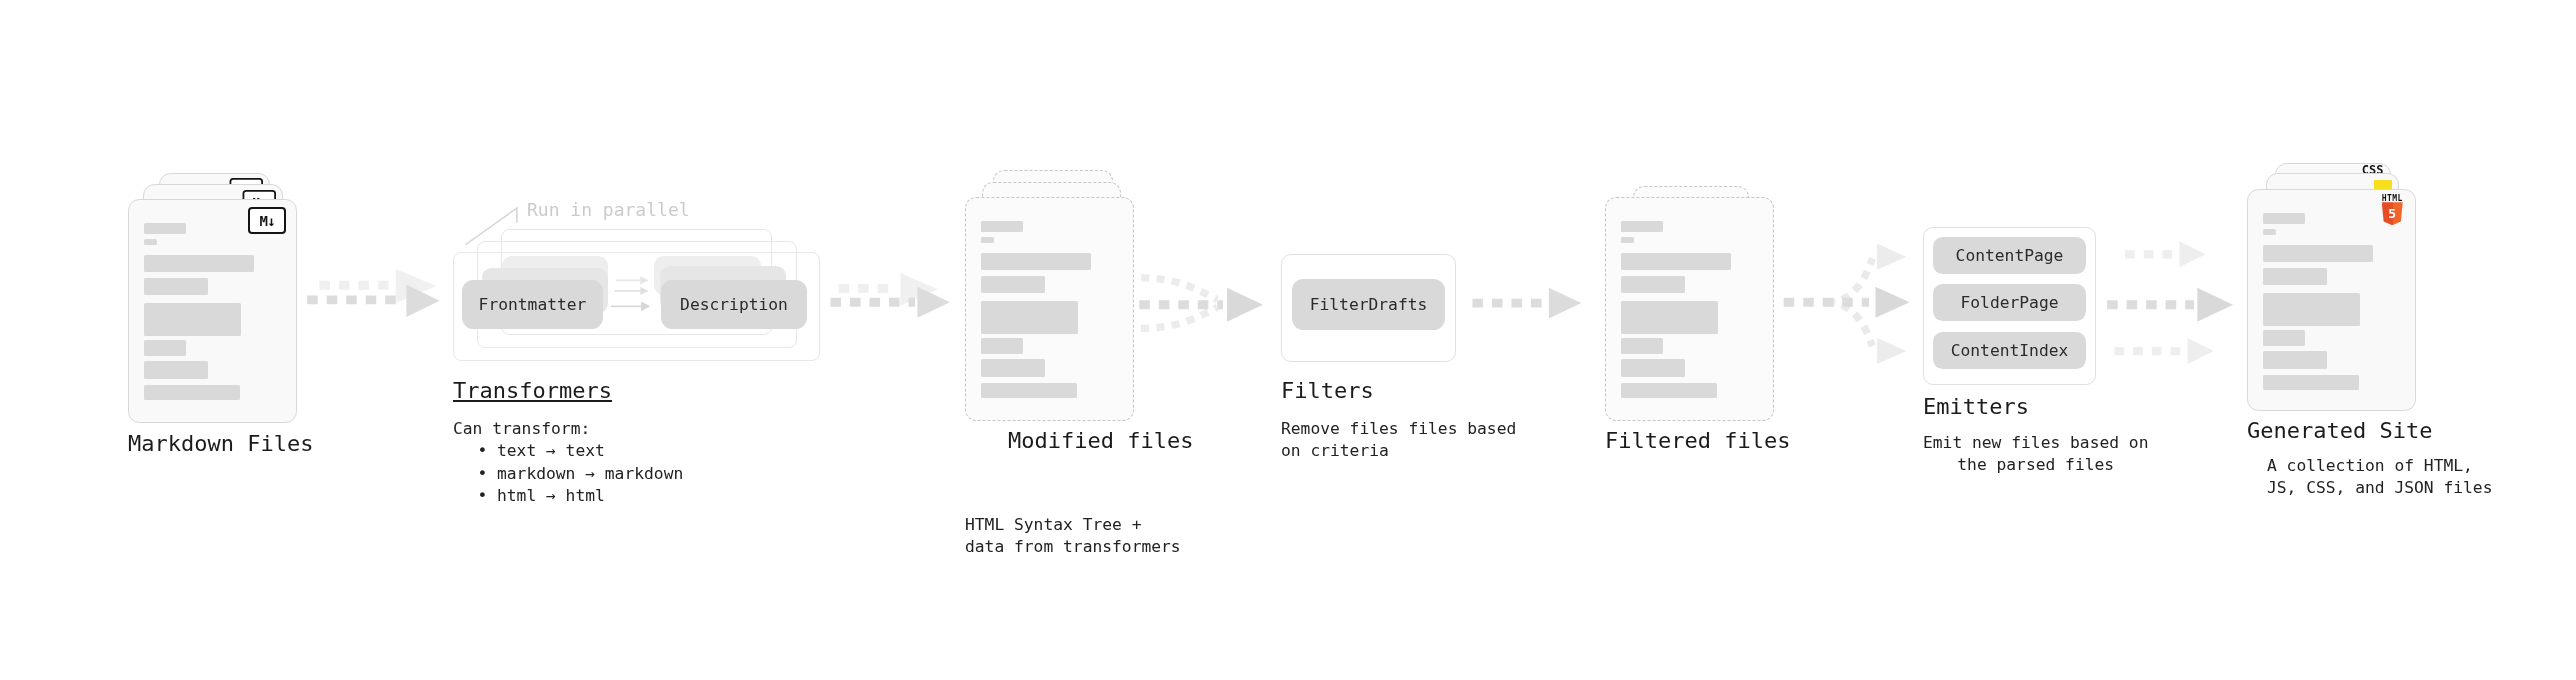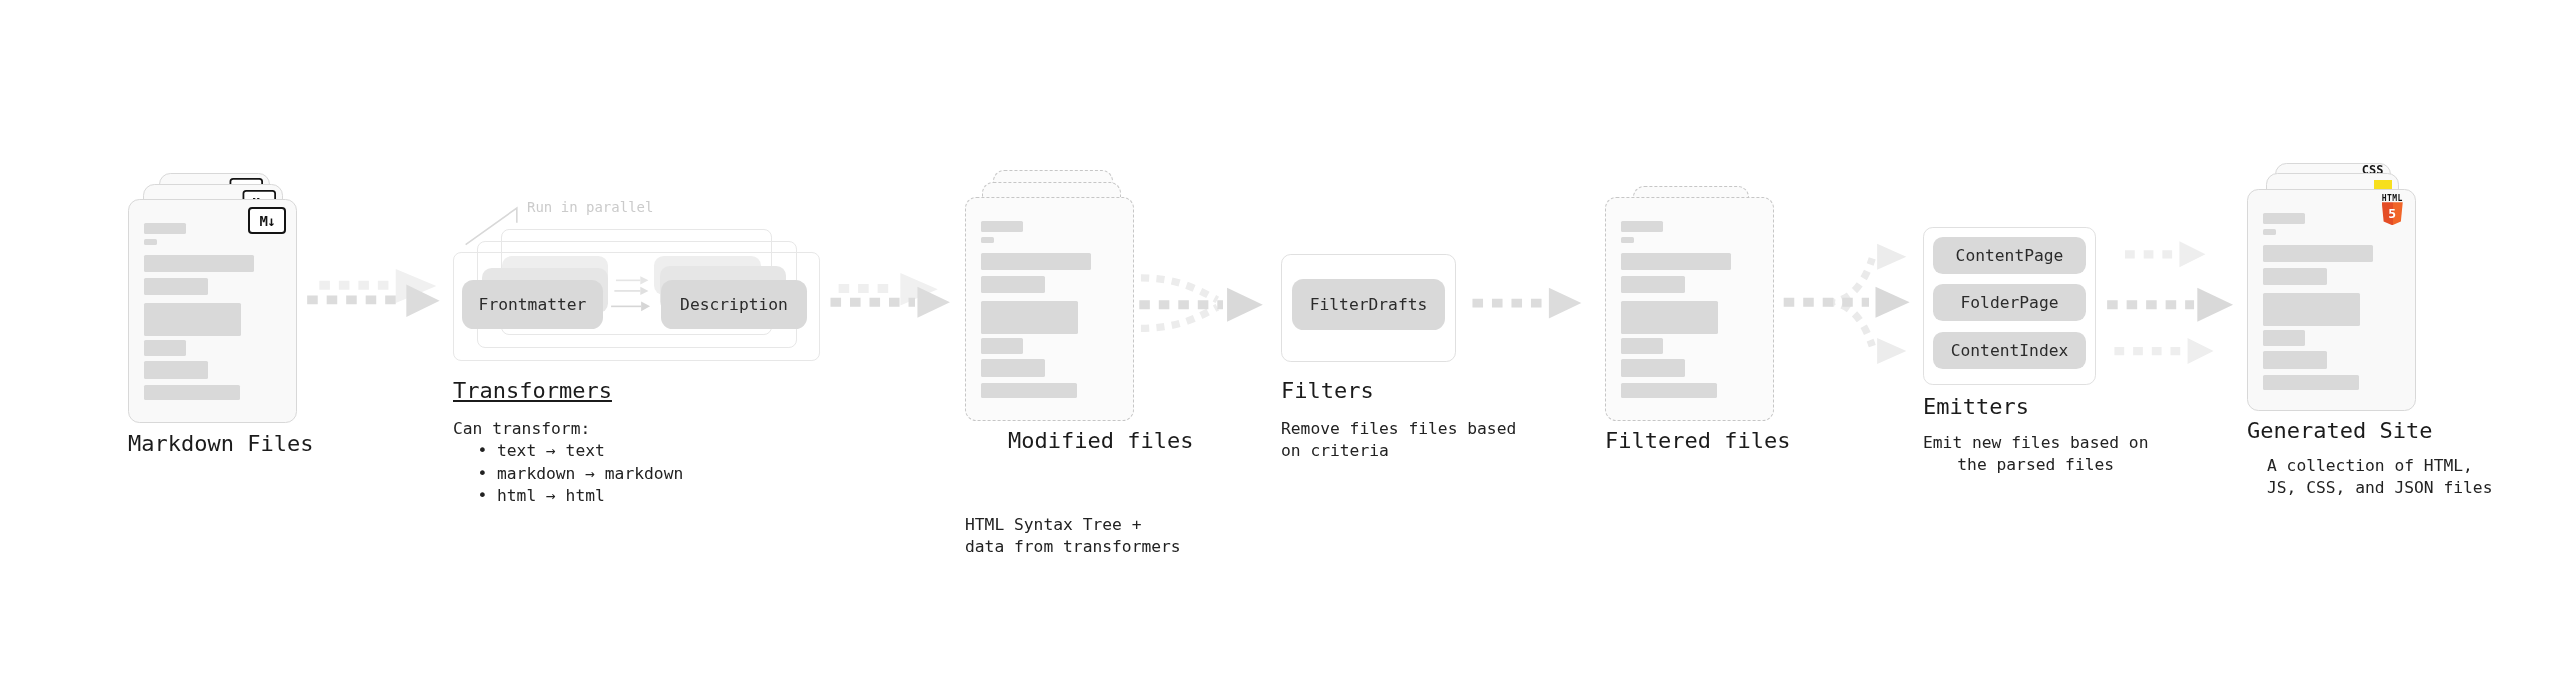"Run in parallel" .annotation { font-size: 14px -> 18px }
